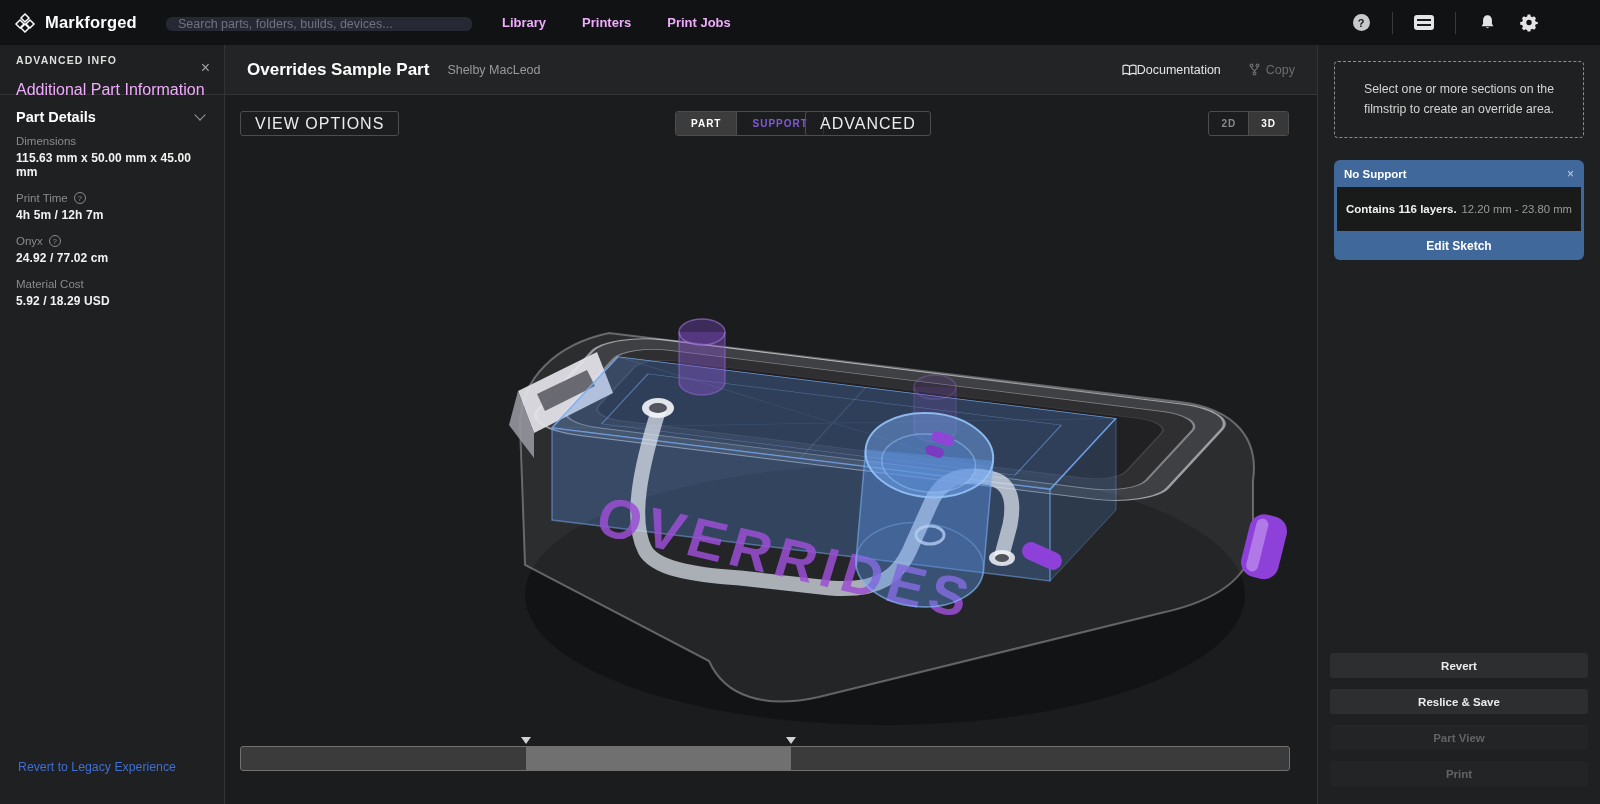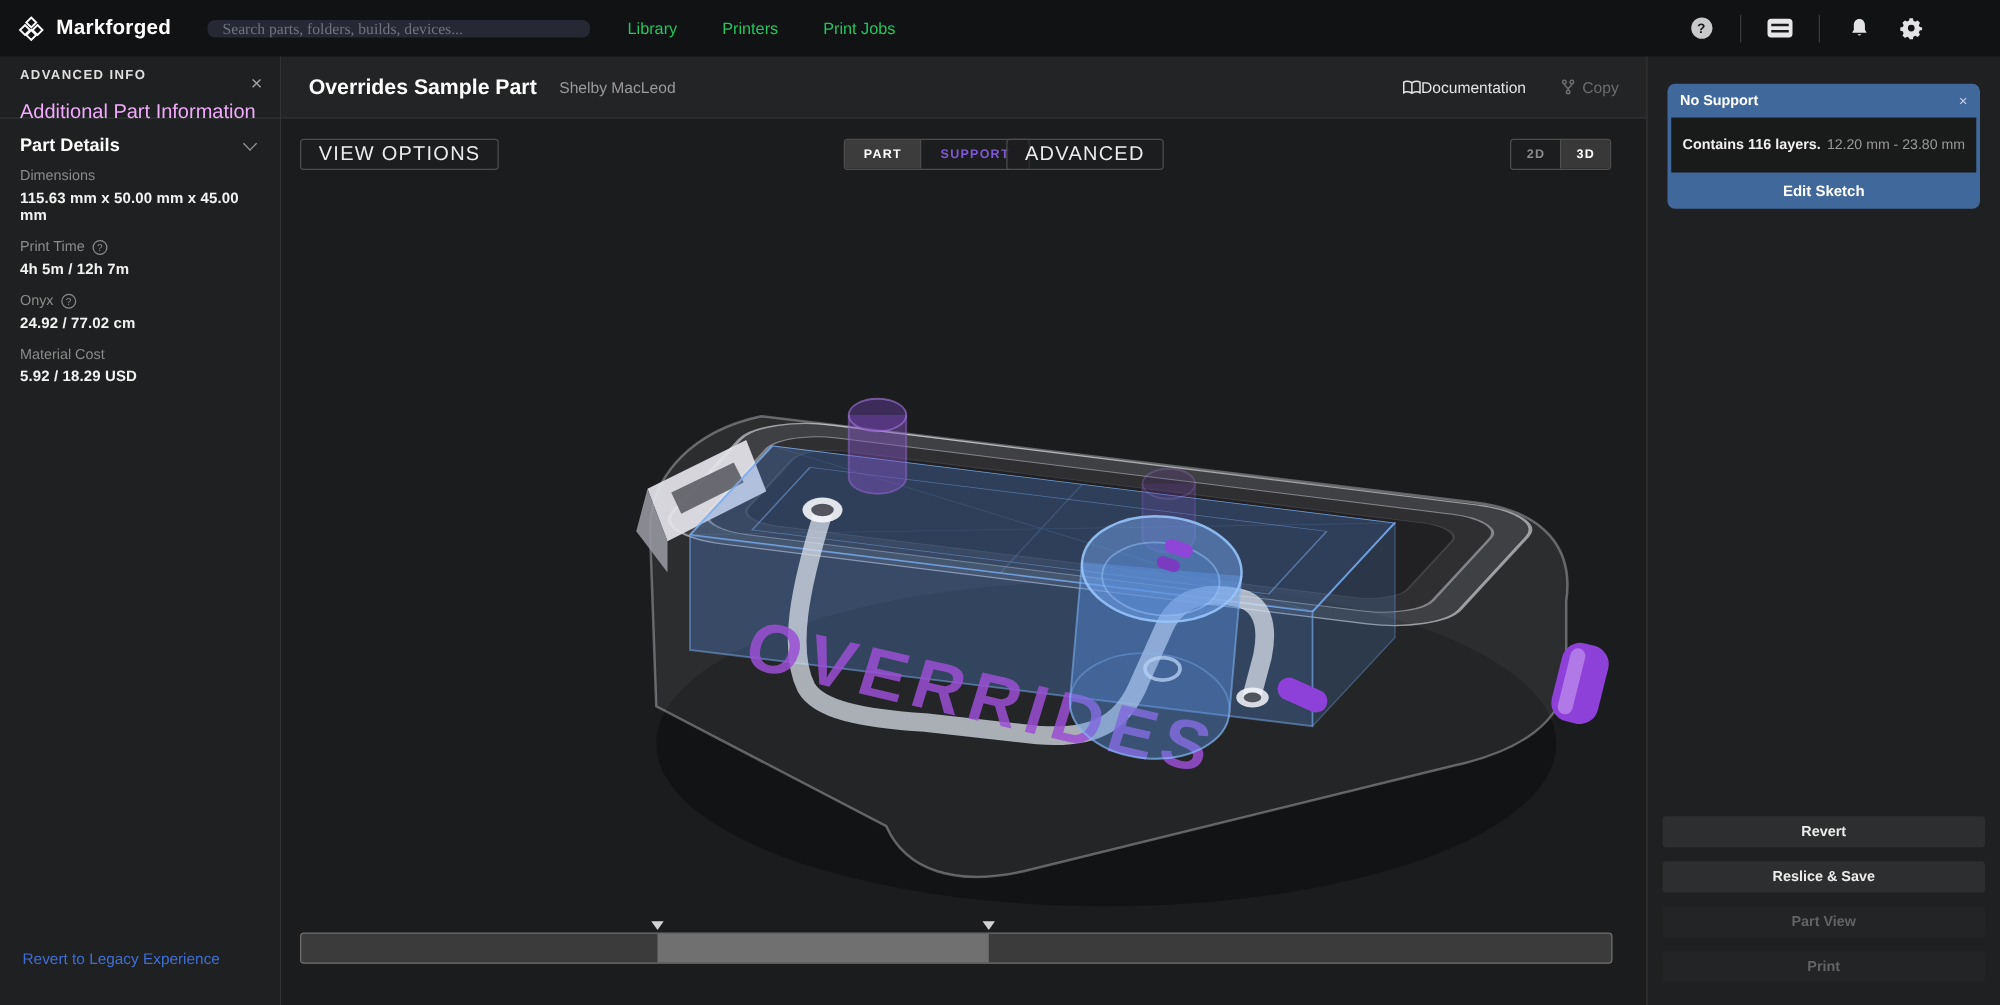"Search parts, folders, builds," .search-wrap input { font-family: Liberation Serif, serif -> Liberation Sans, sans-serif }
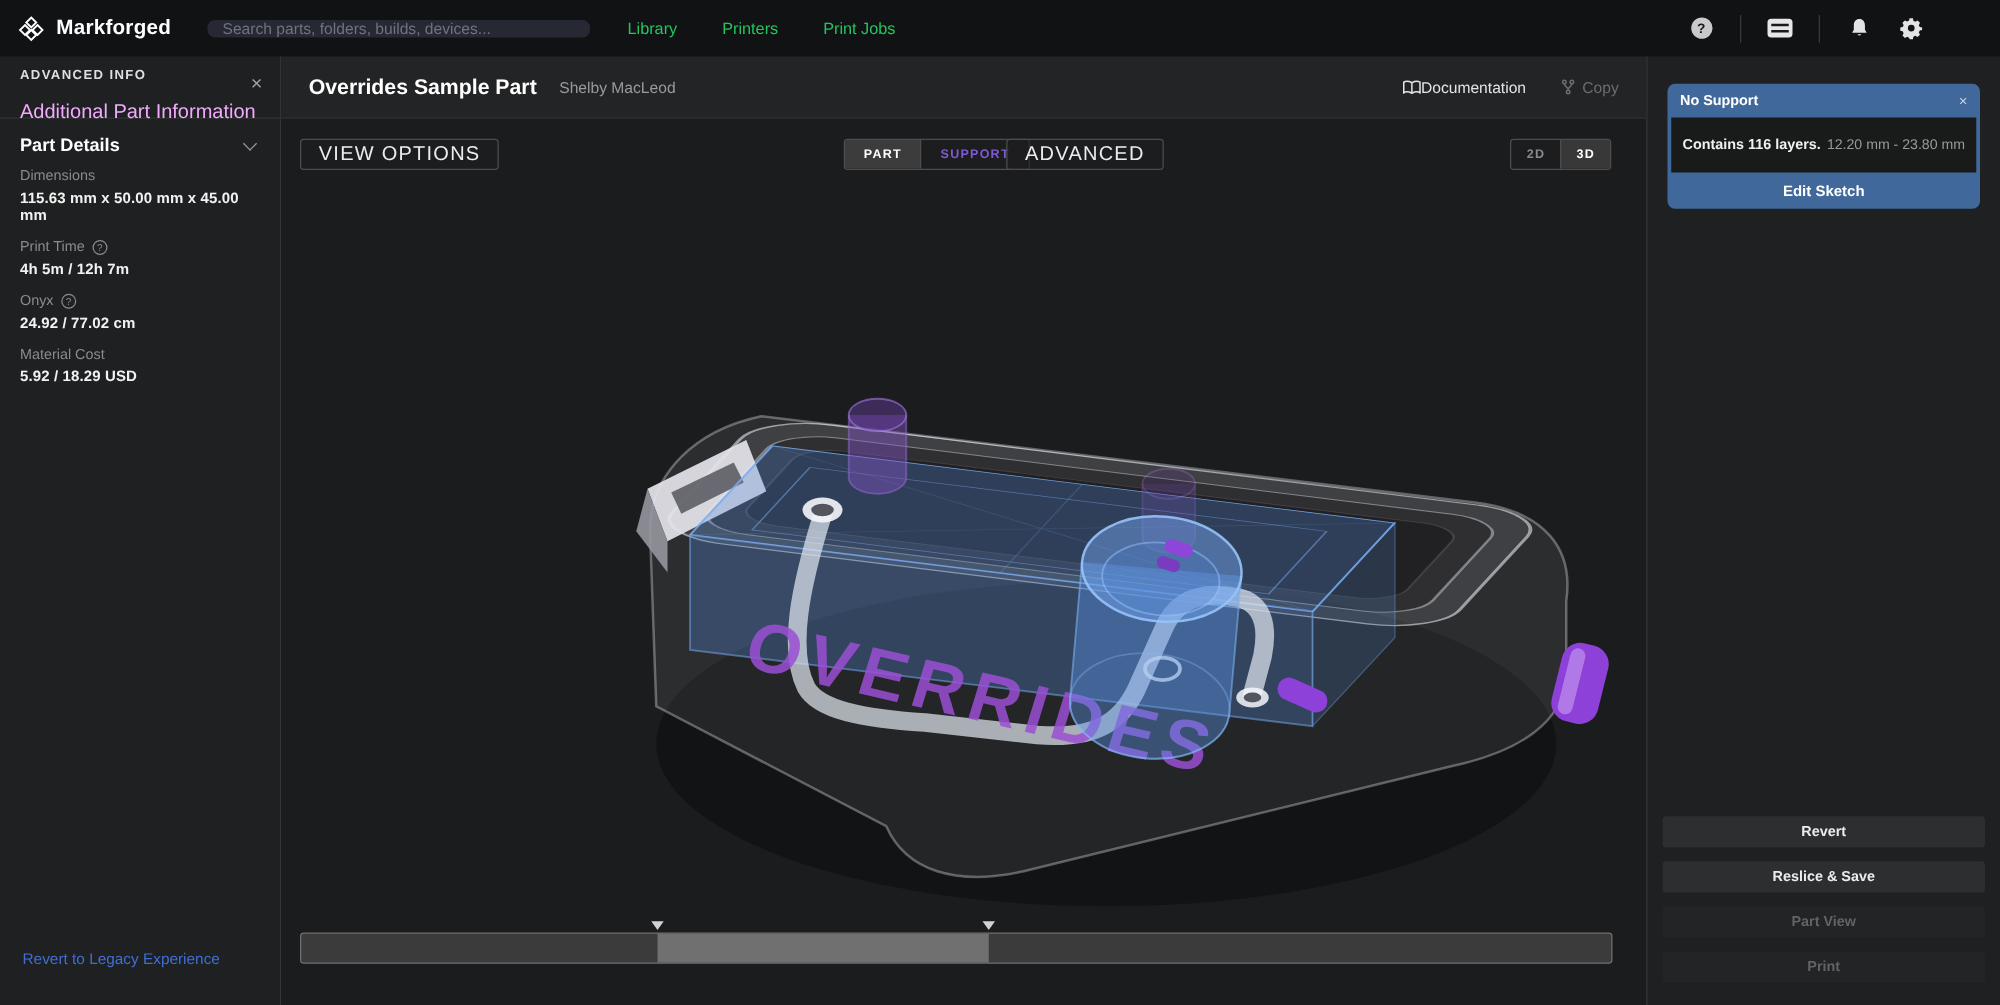"Library" .topnav span { color: #22c55e -> #f0abfc; font-weight: 400 -> 700 }
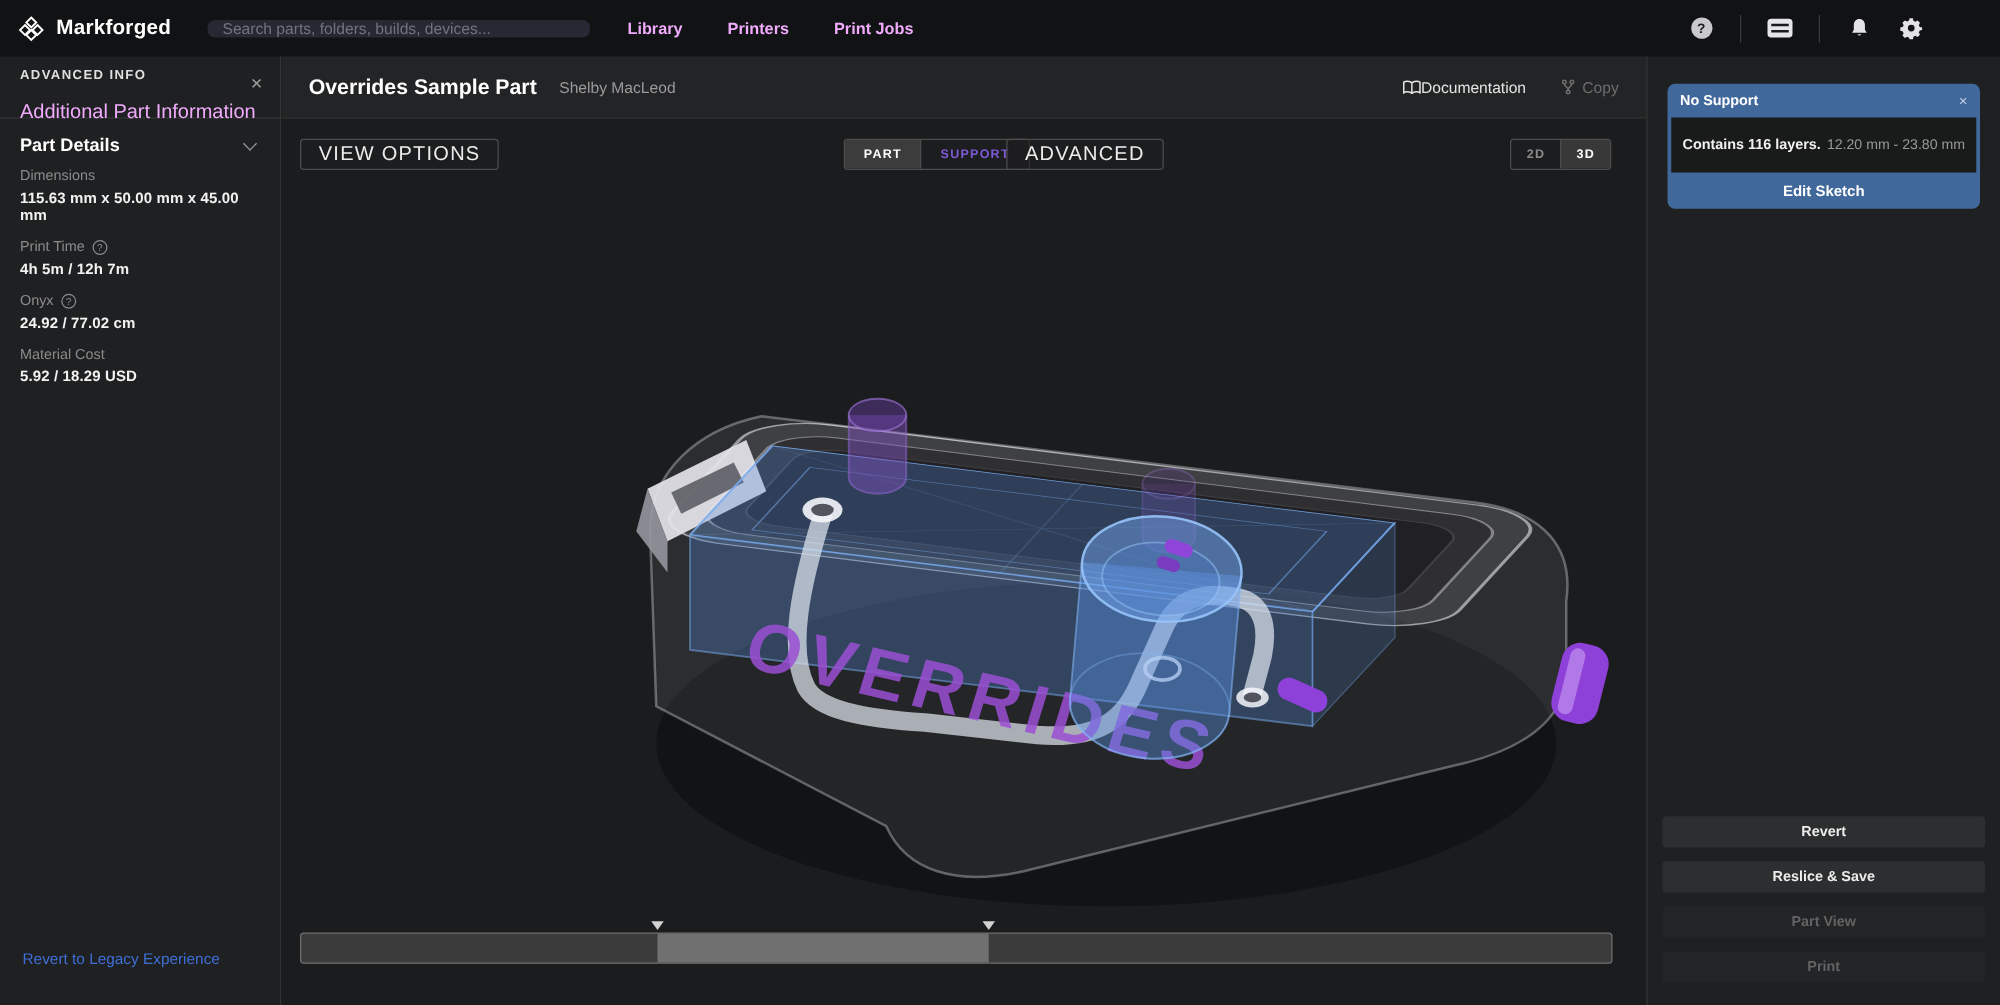"Select one or more sections" div.rp-hint { html: none -> <div>Select one or more sections on the filmstrip to create an override area.</div> }
